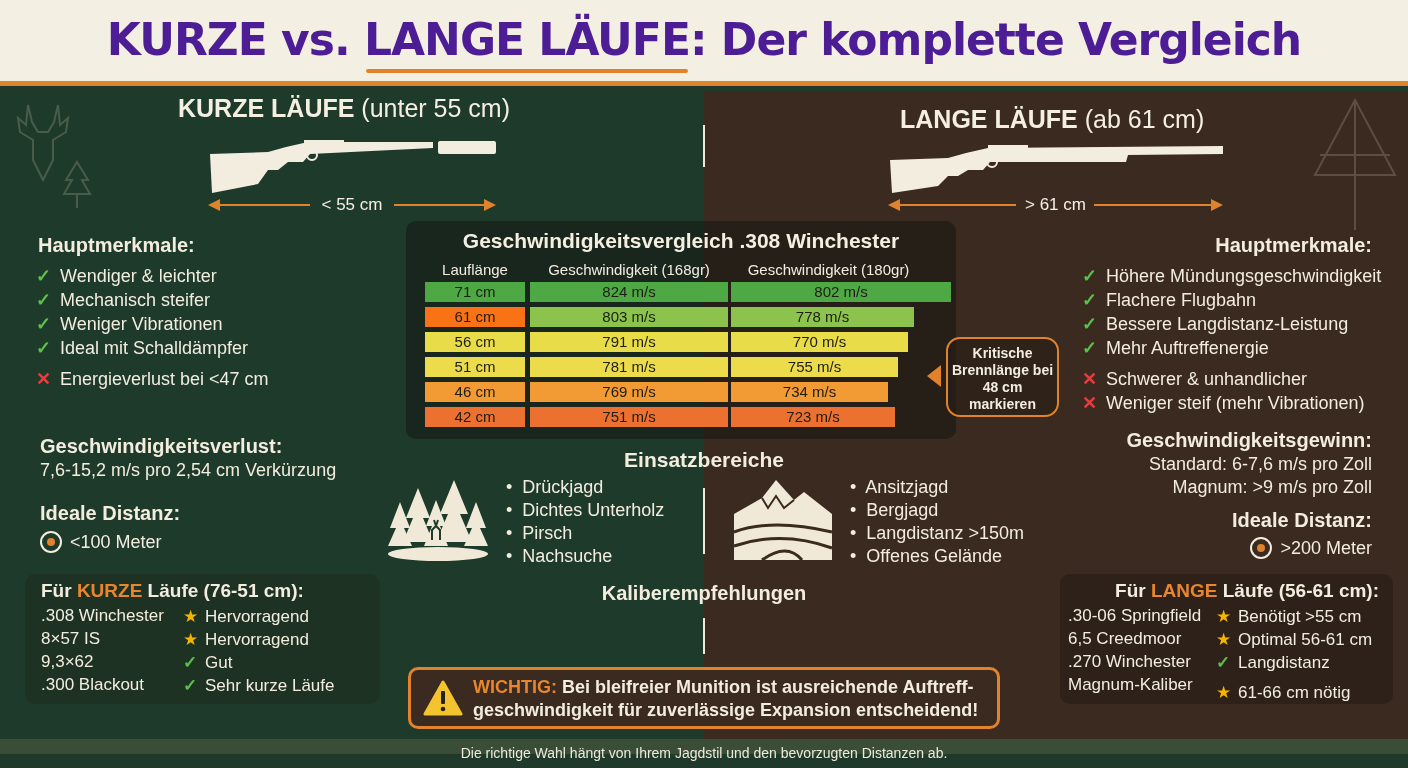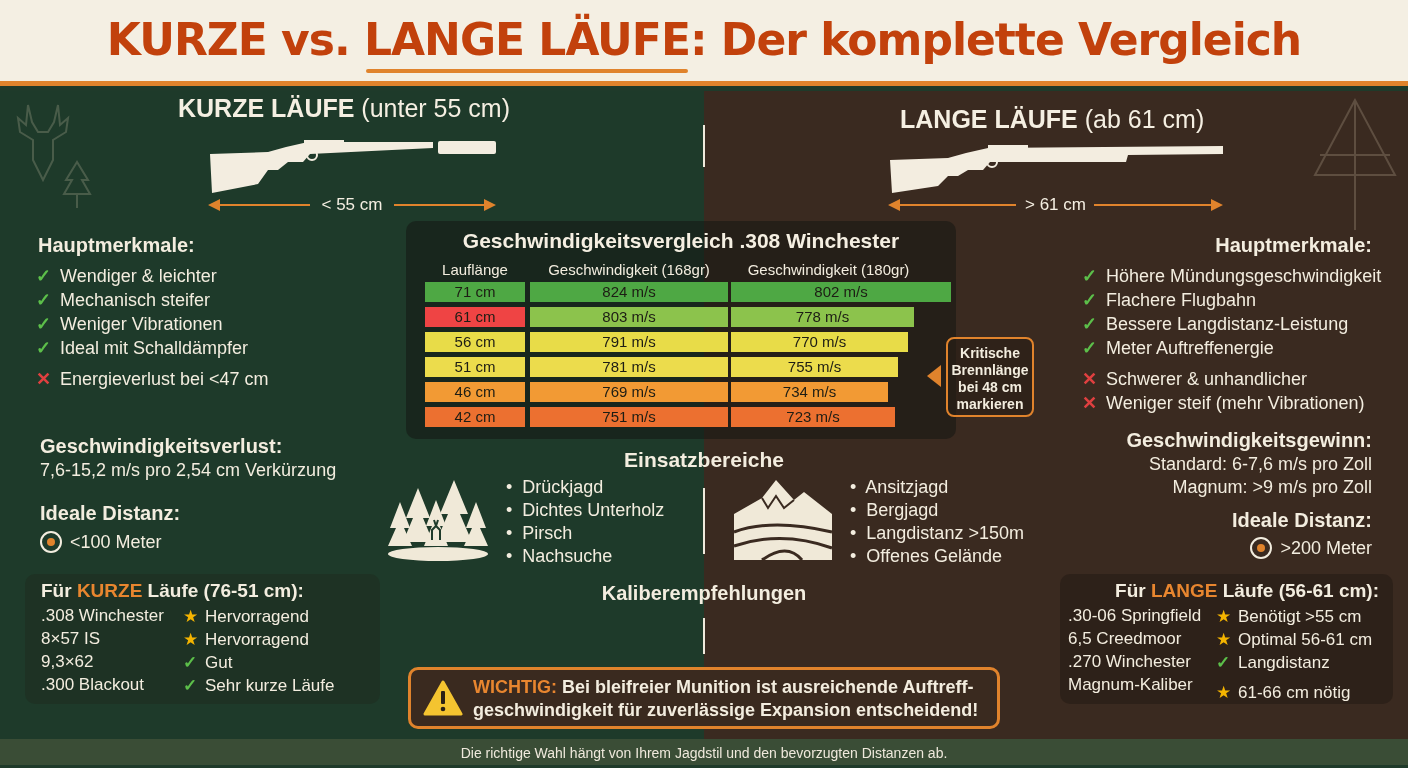"KURZE vs. LANGE LÄUFE: Der" .title { color: #c2410c -> #4c1d95 }
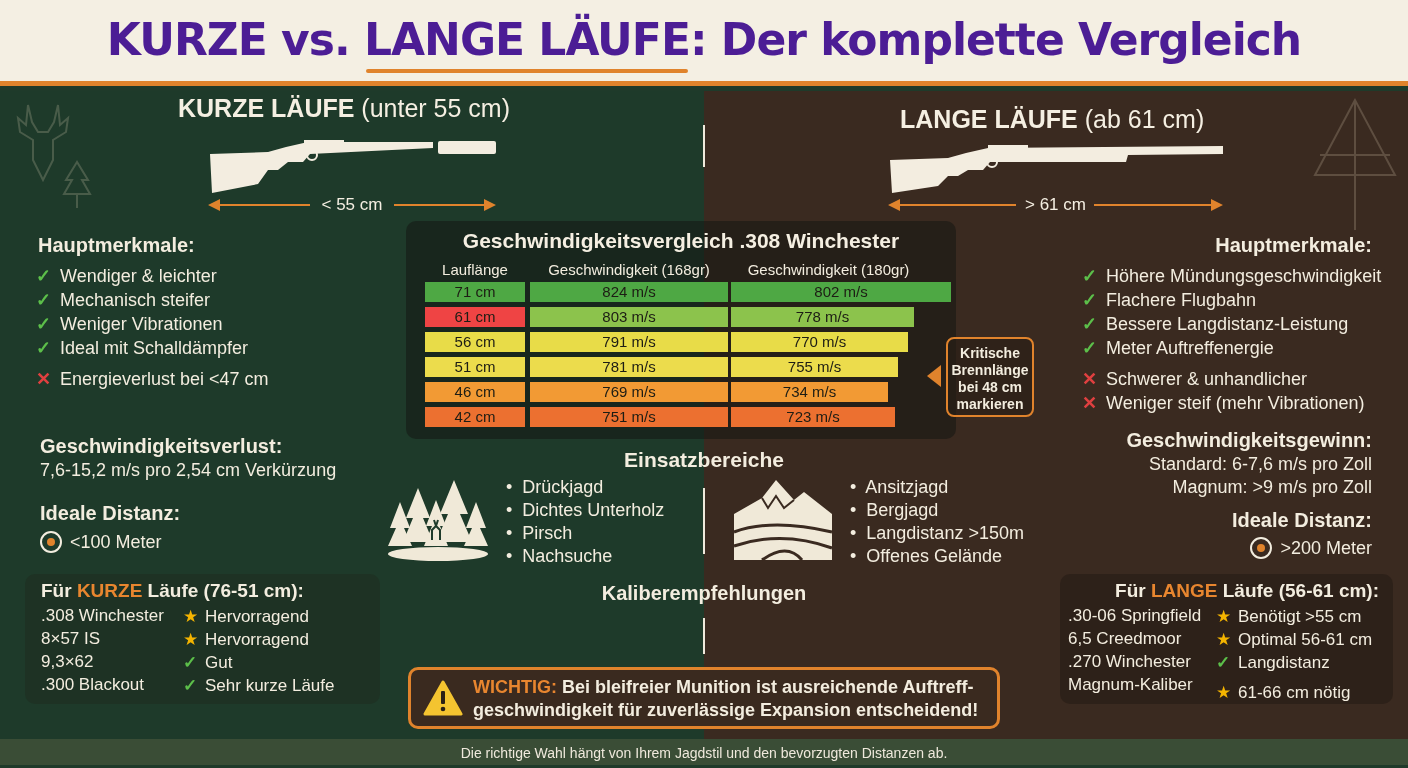"61 cm" div.bar { background: #ef4444 -> #f97316 }
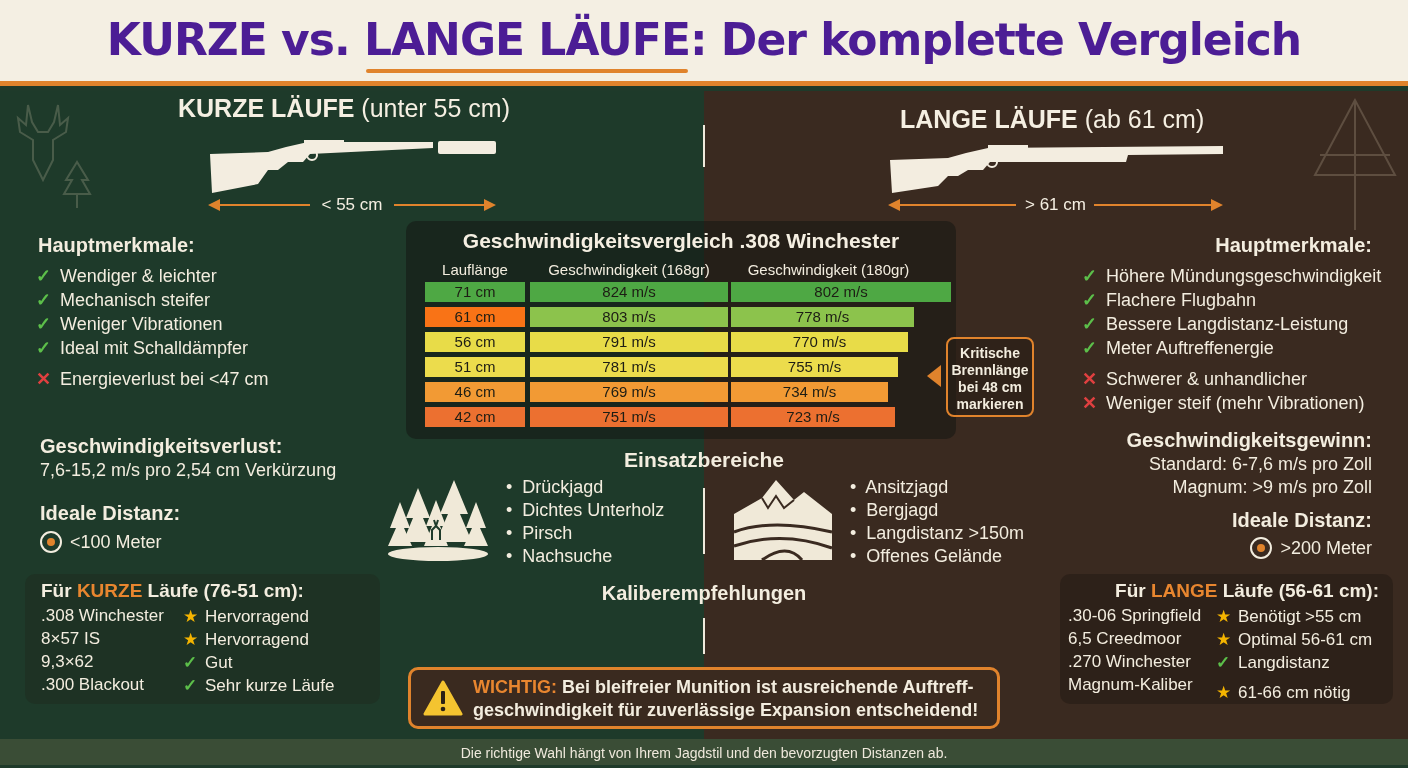"Kritische Brennlänge bei 48 cm" .callout { border-radius: 8px -> 14px; width: 88px -> 113px }
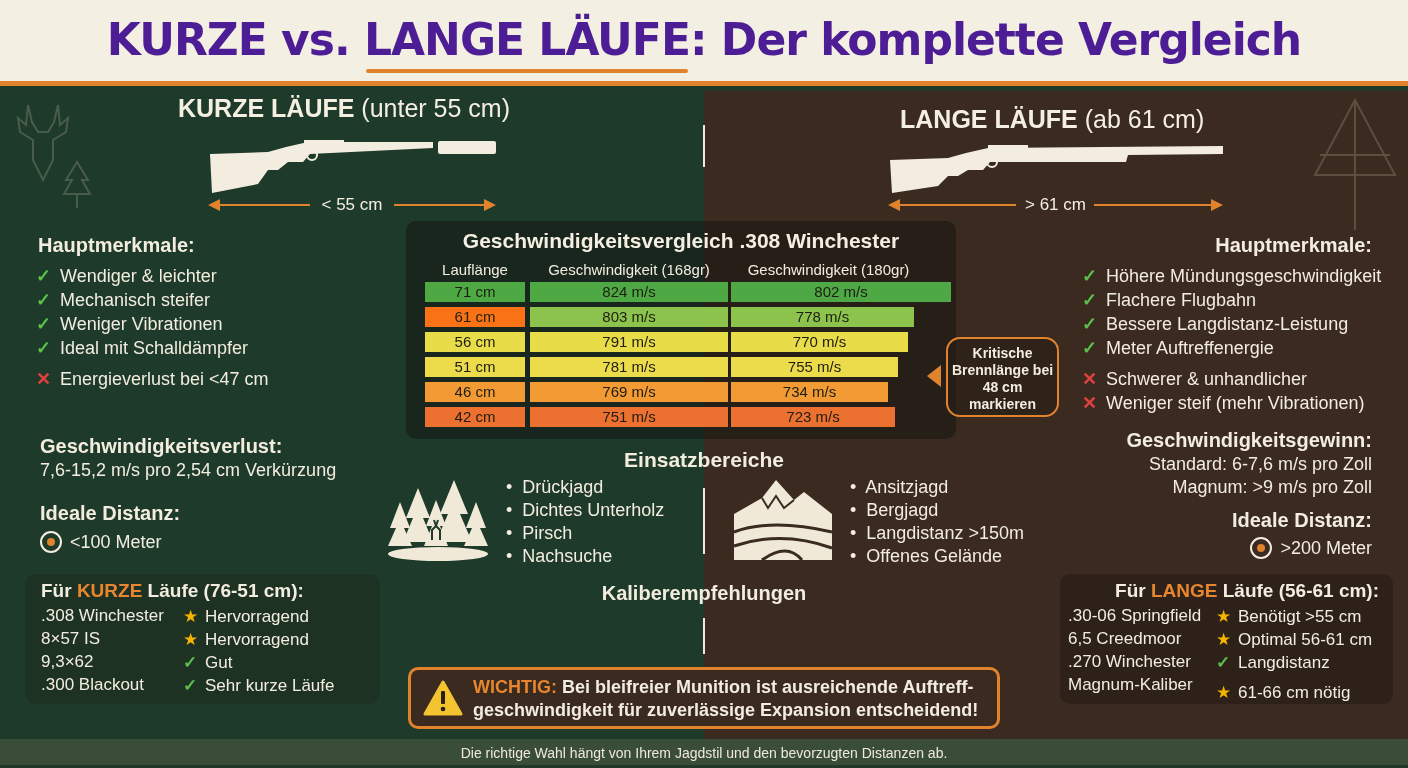"Meter Auftreffenergie" span { text: Meter -> Mehr }
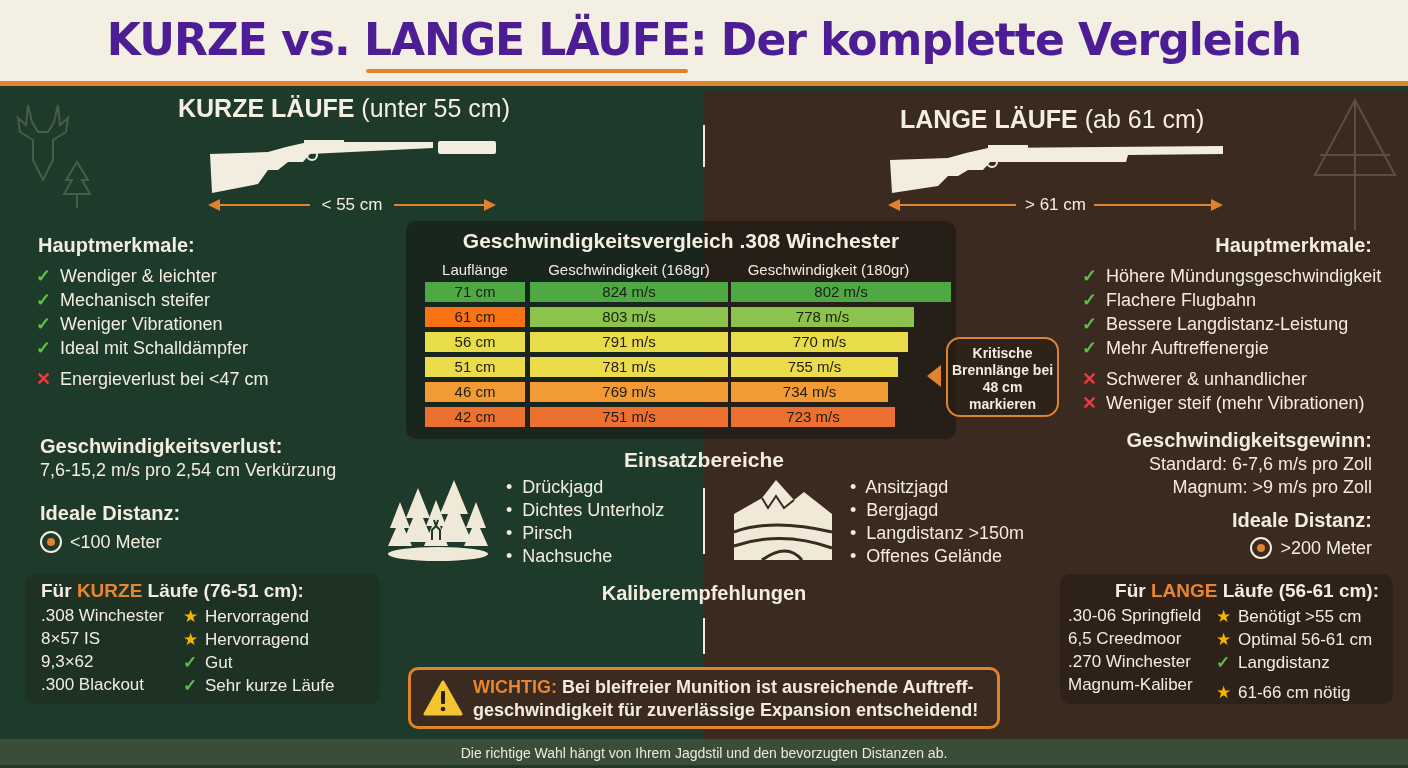"Die richtige Wahl hängt von" .footer { height: 26px -> 15px }
